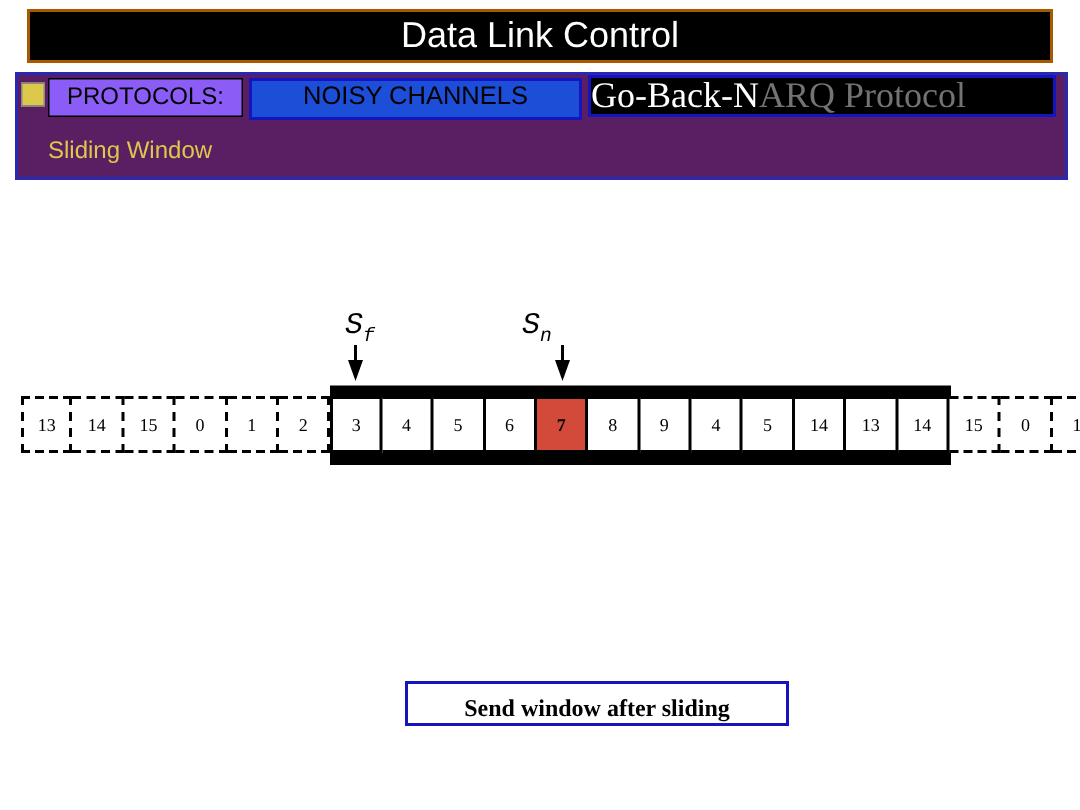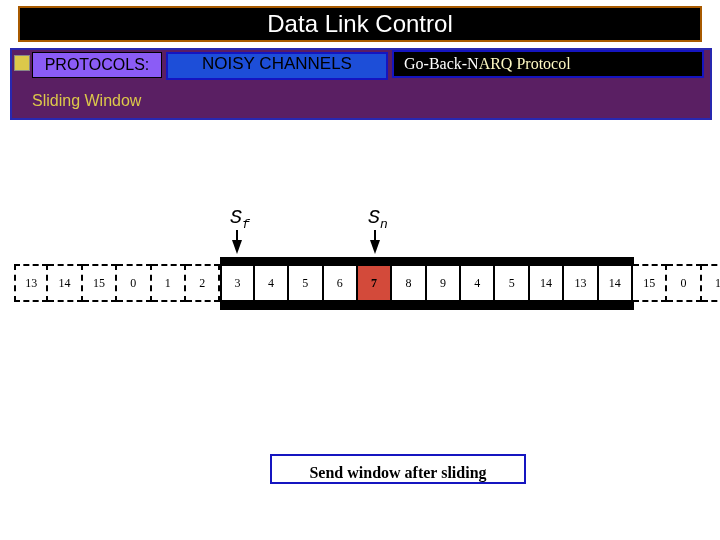"Go-Back-N" .goback-box { font-size: 16px -> 24px; padding-left: 10px -> none }
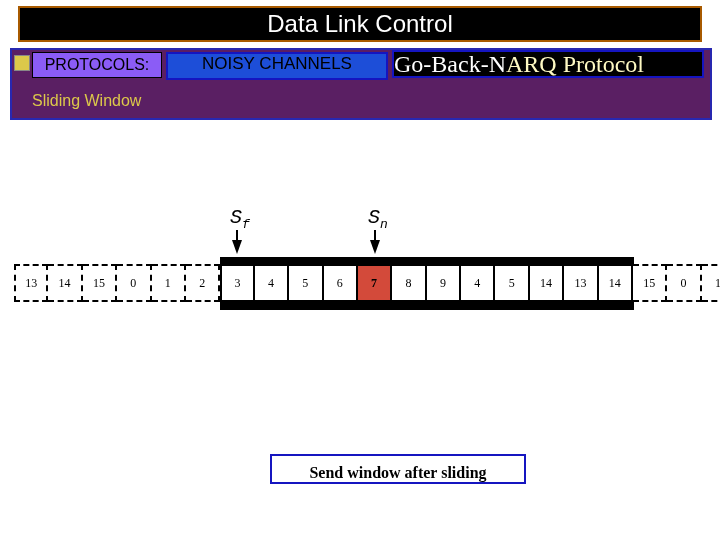"ARQ Protocol" .goback-red { color: #fef9c3 -> #737373 }
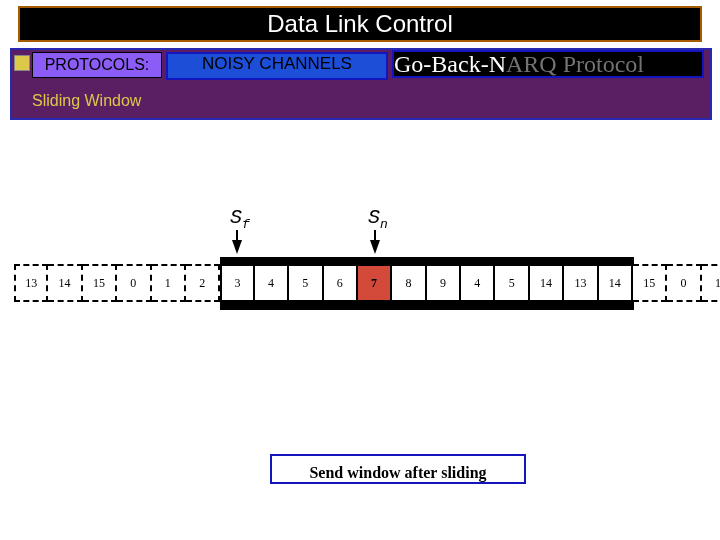"Sn" div.pointer-label { left: 354px -> 334px }
